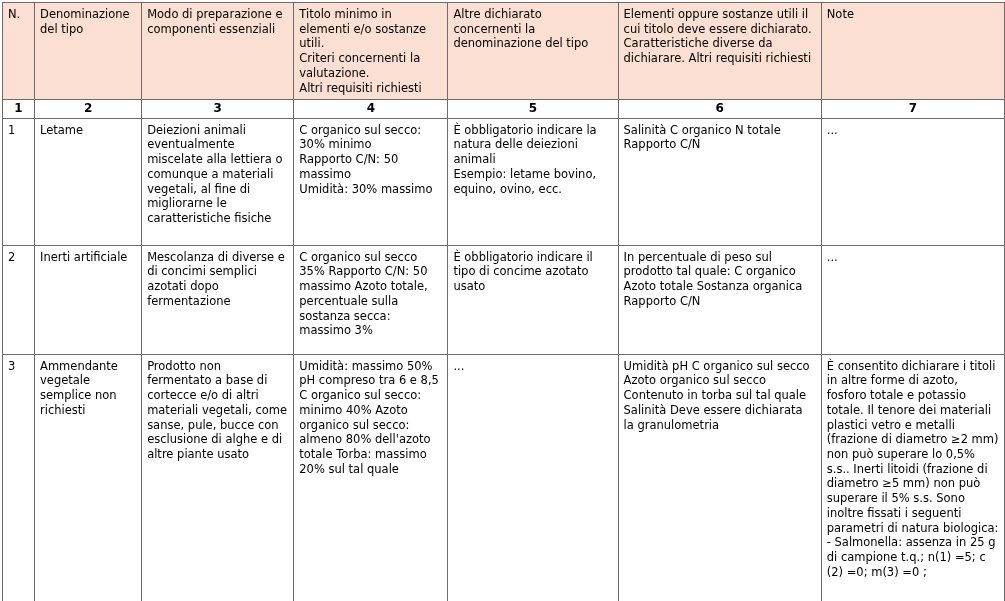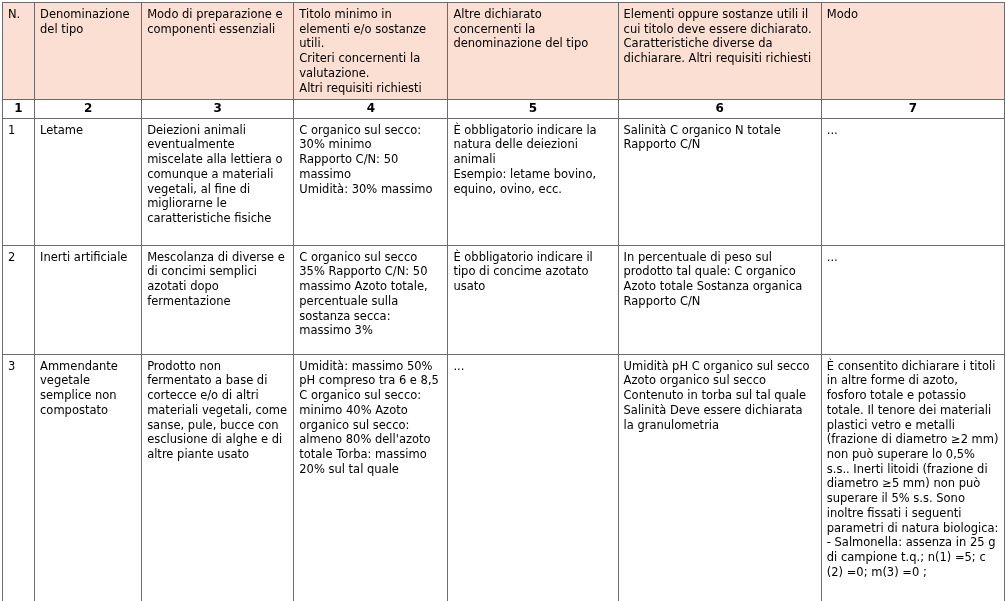"Modo" span.cell-text { text: Modo -> Note }
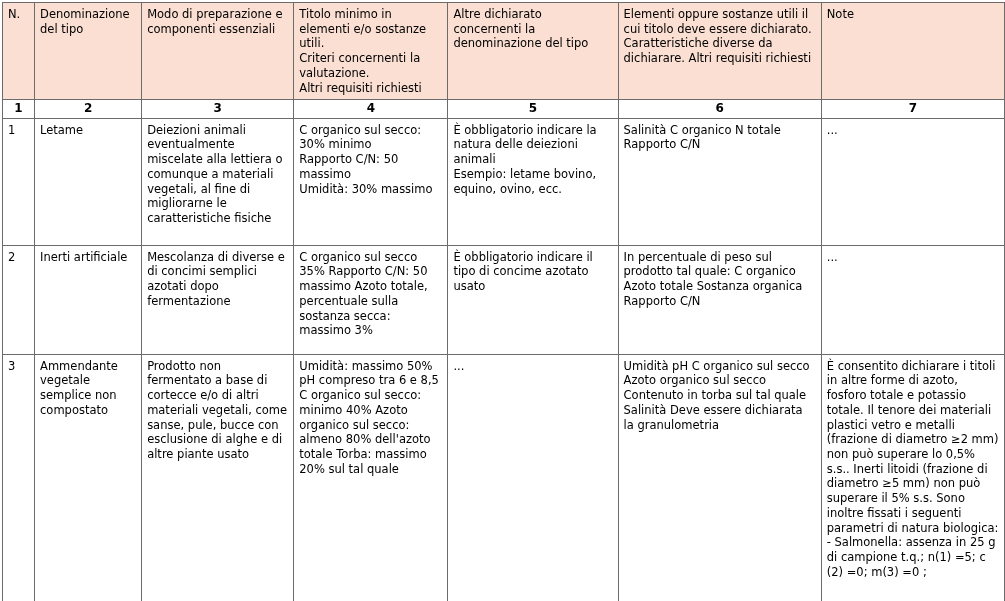"Ammendante vegetale semplice non" span.cell-text { text: compostato -> richiesti }
